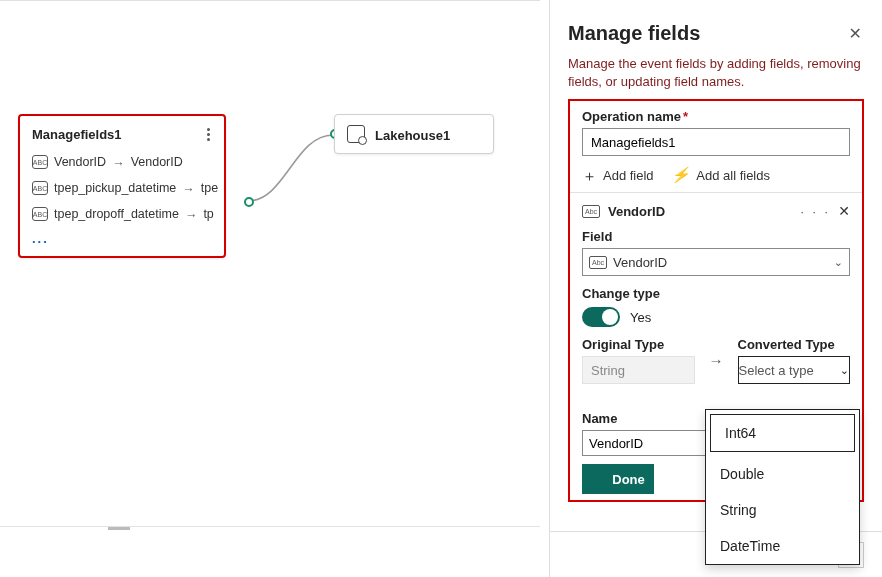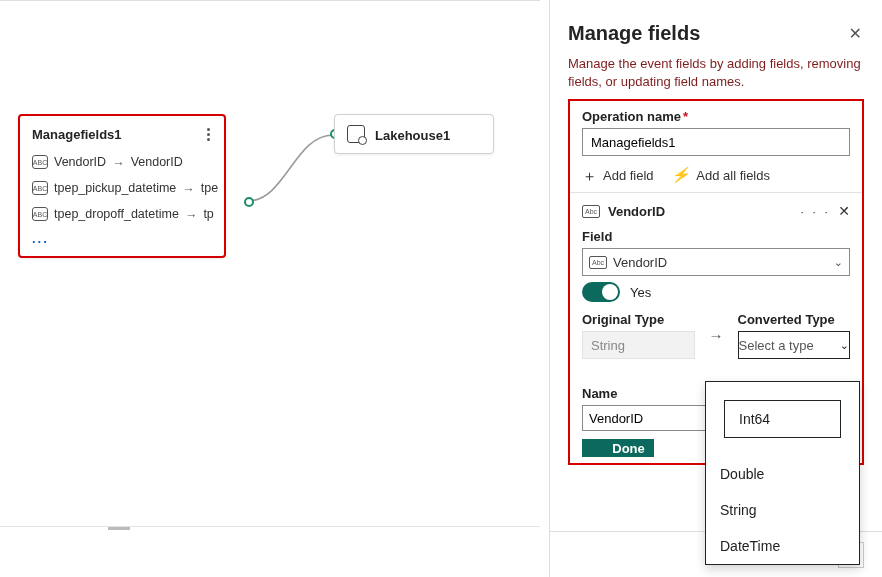"Change type" div.sublabel { html: none -> <div>Change type</div> }
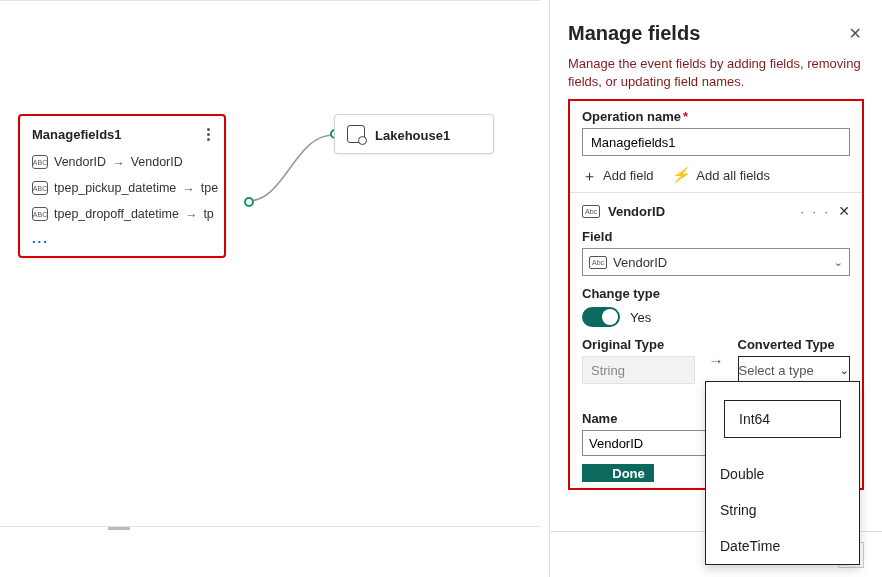"Int64" .dropdown .opt:first-child { margin: 18px -> 4px }
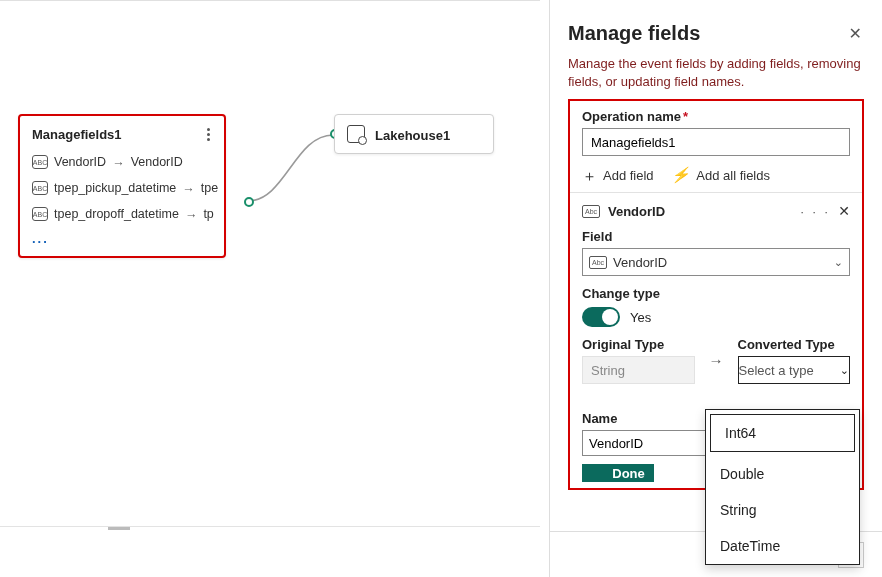"Done" .done-btn { height: 18px -> 30px }
